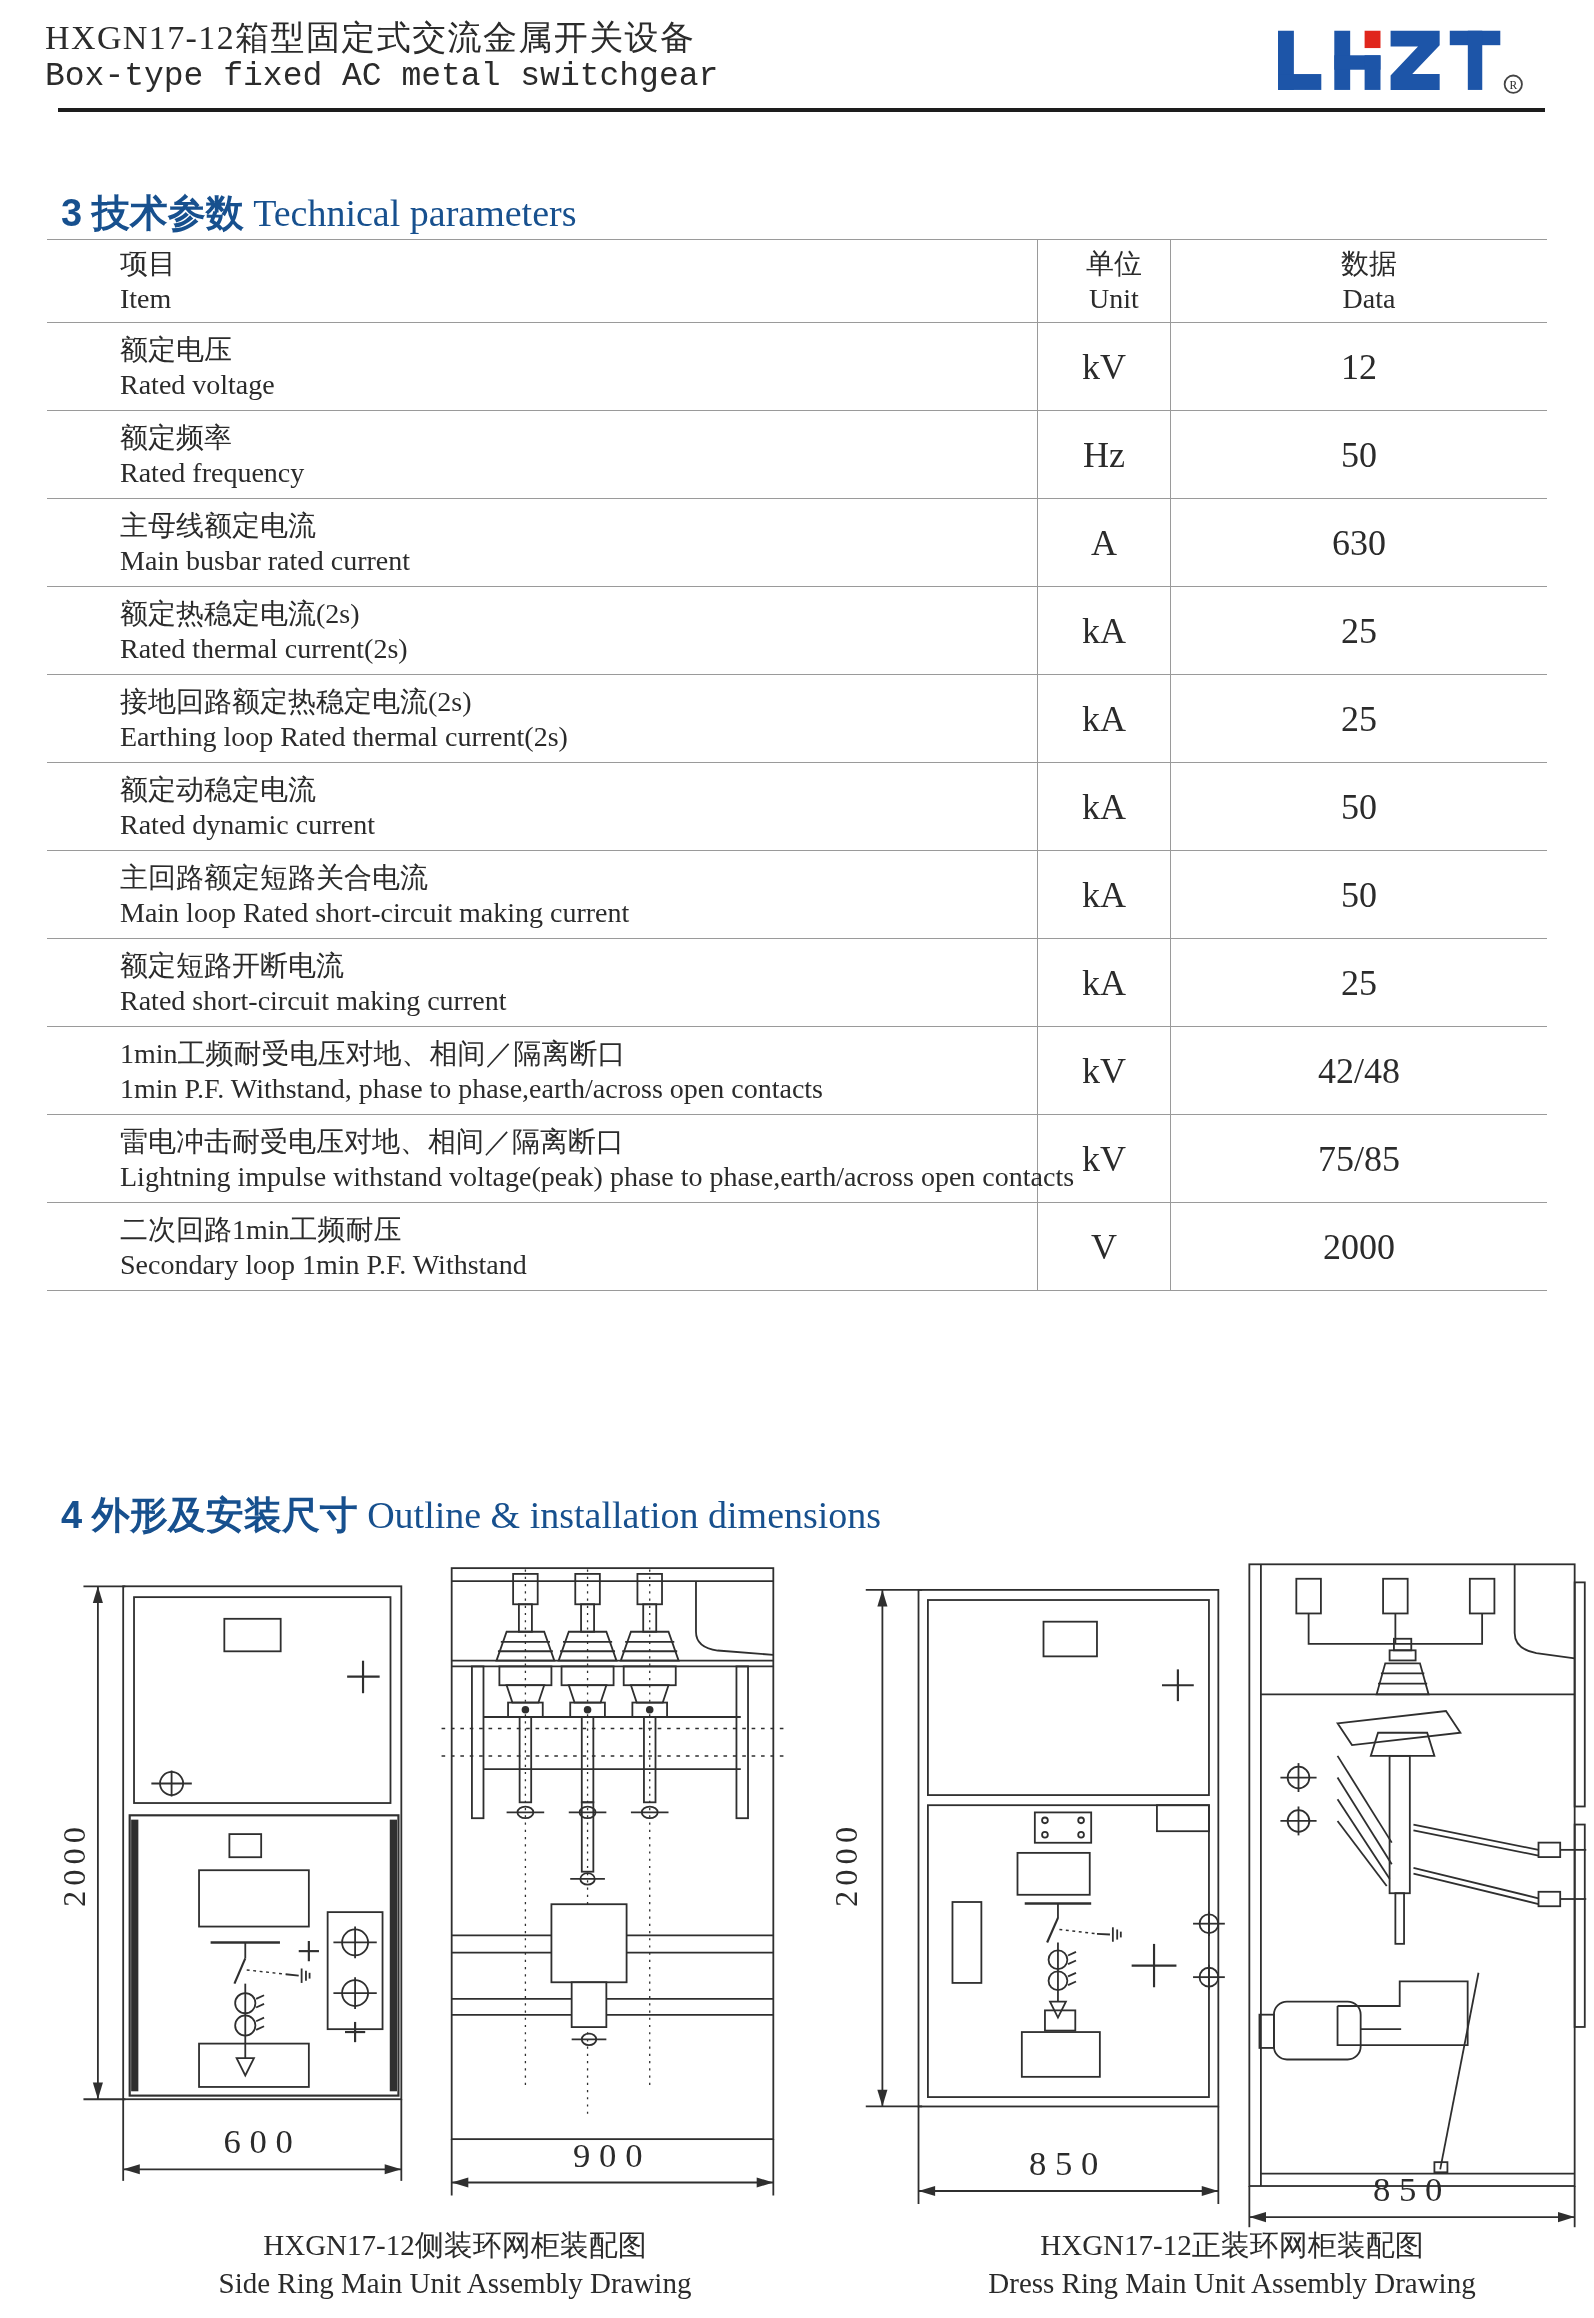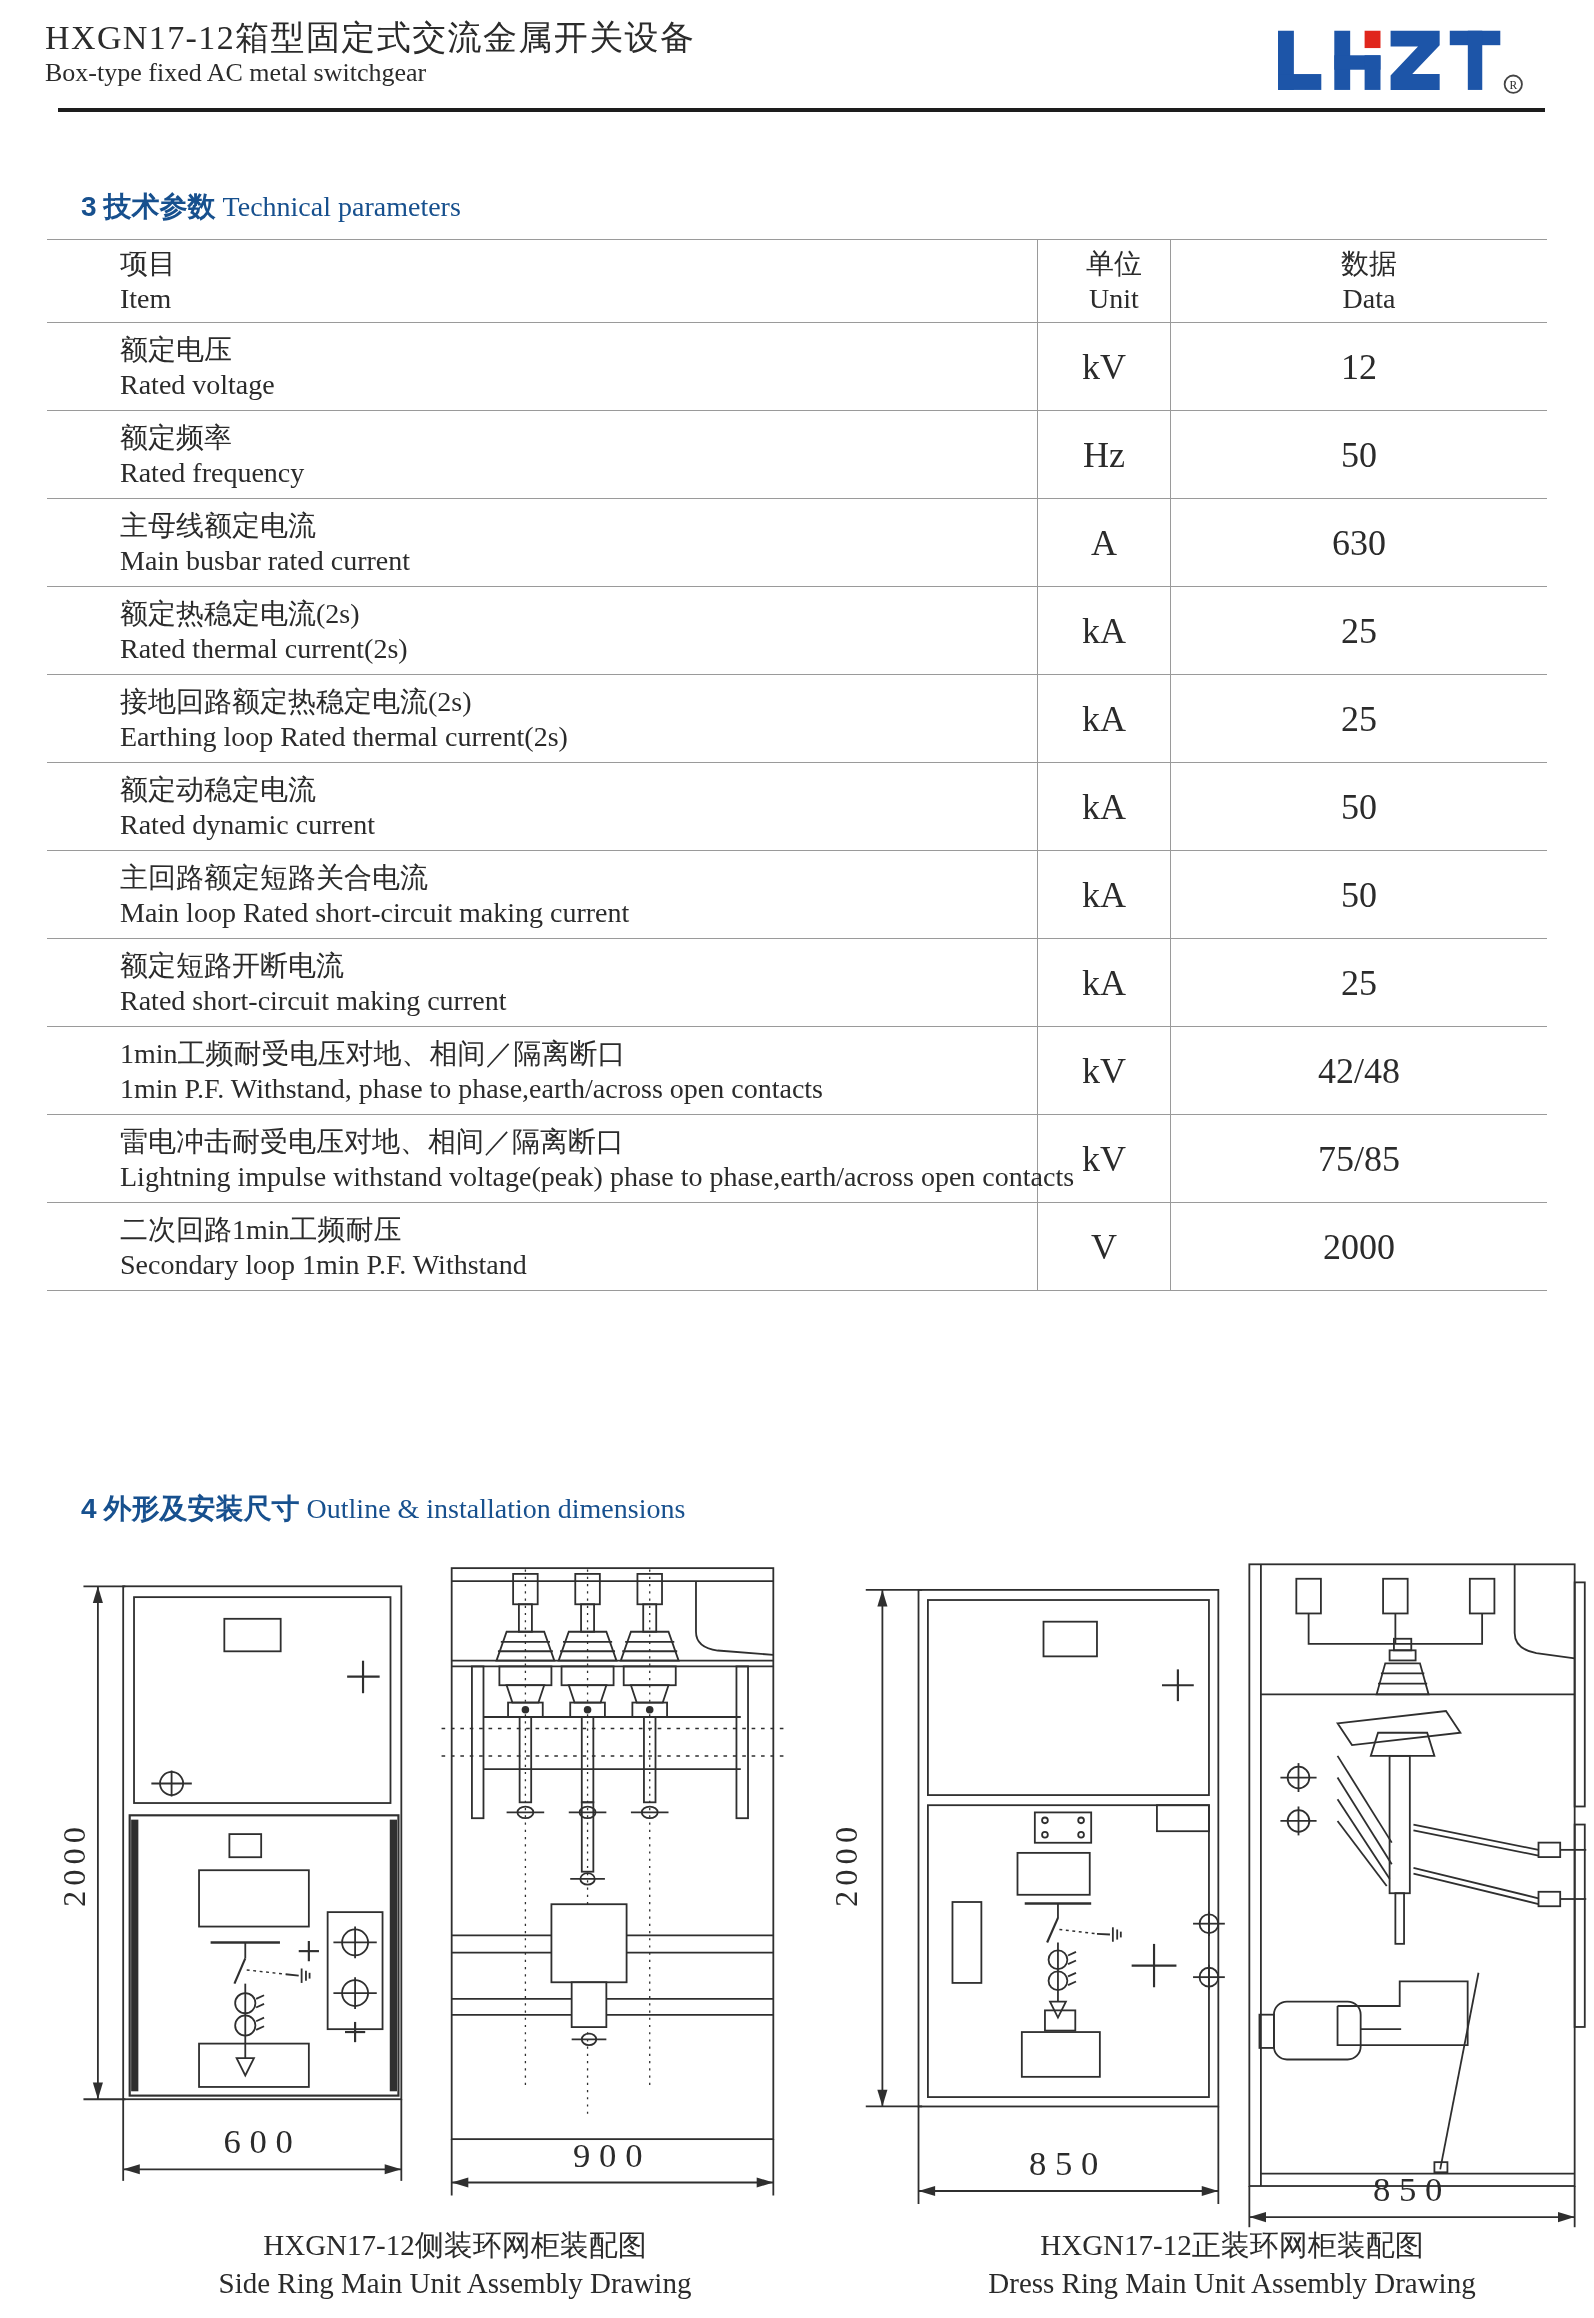"Box-type fixed AC metal switchgear" .title-en { font-family: none -> Liberation Mono, monospace; font-size: 26px -> 33px }
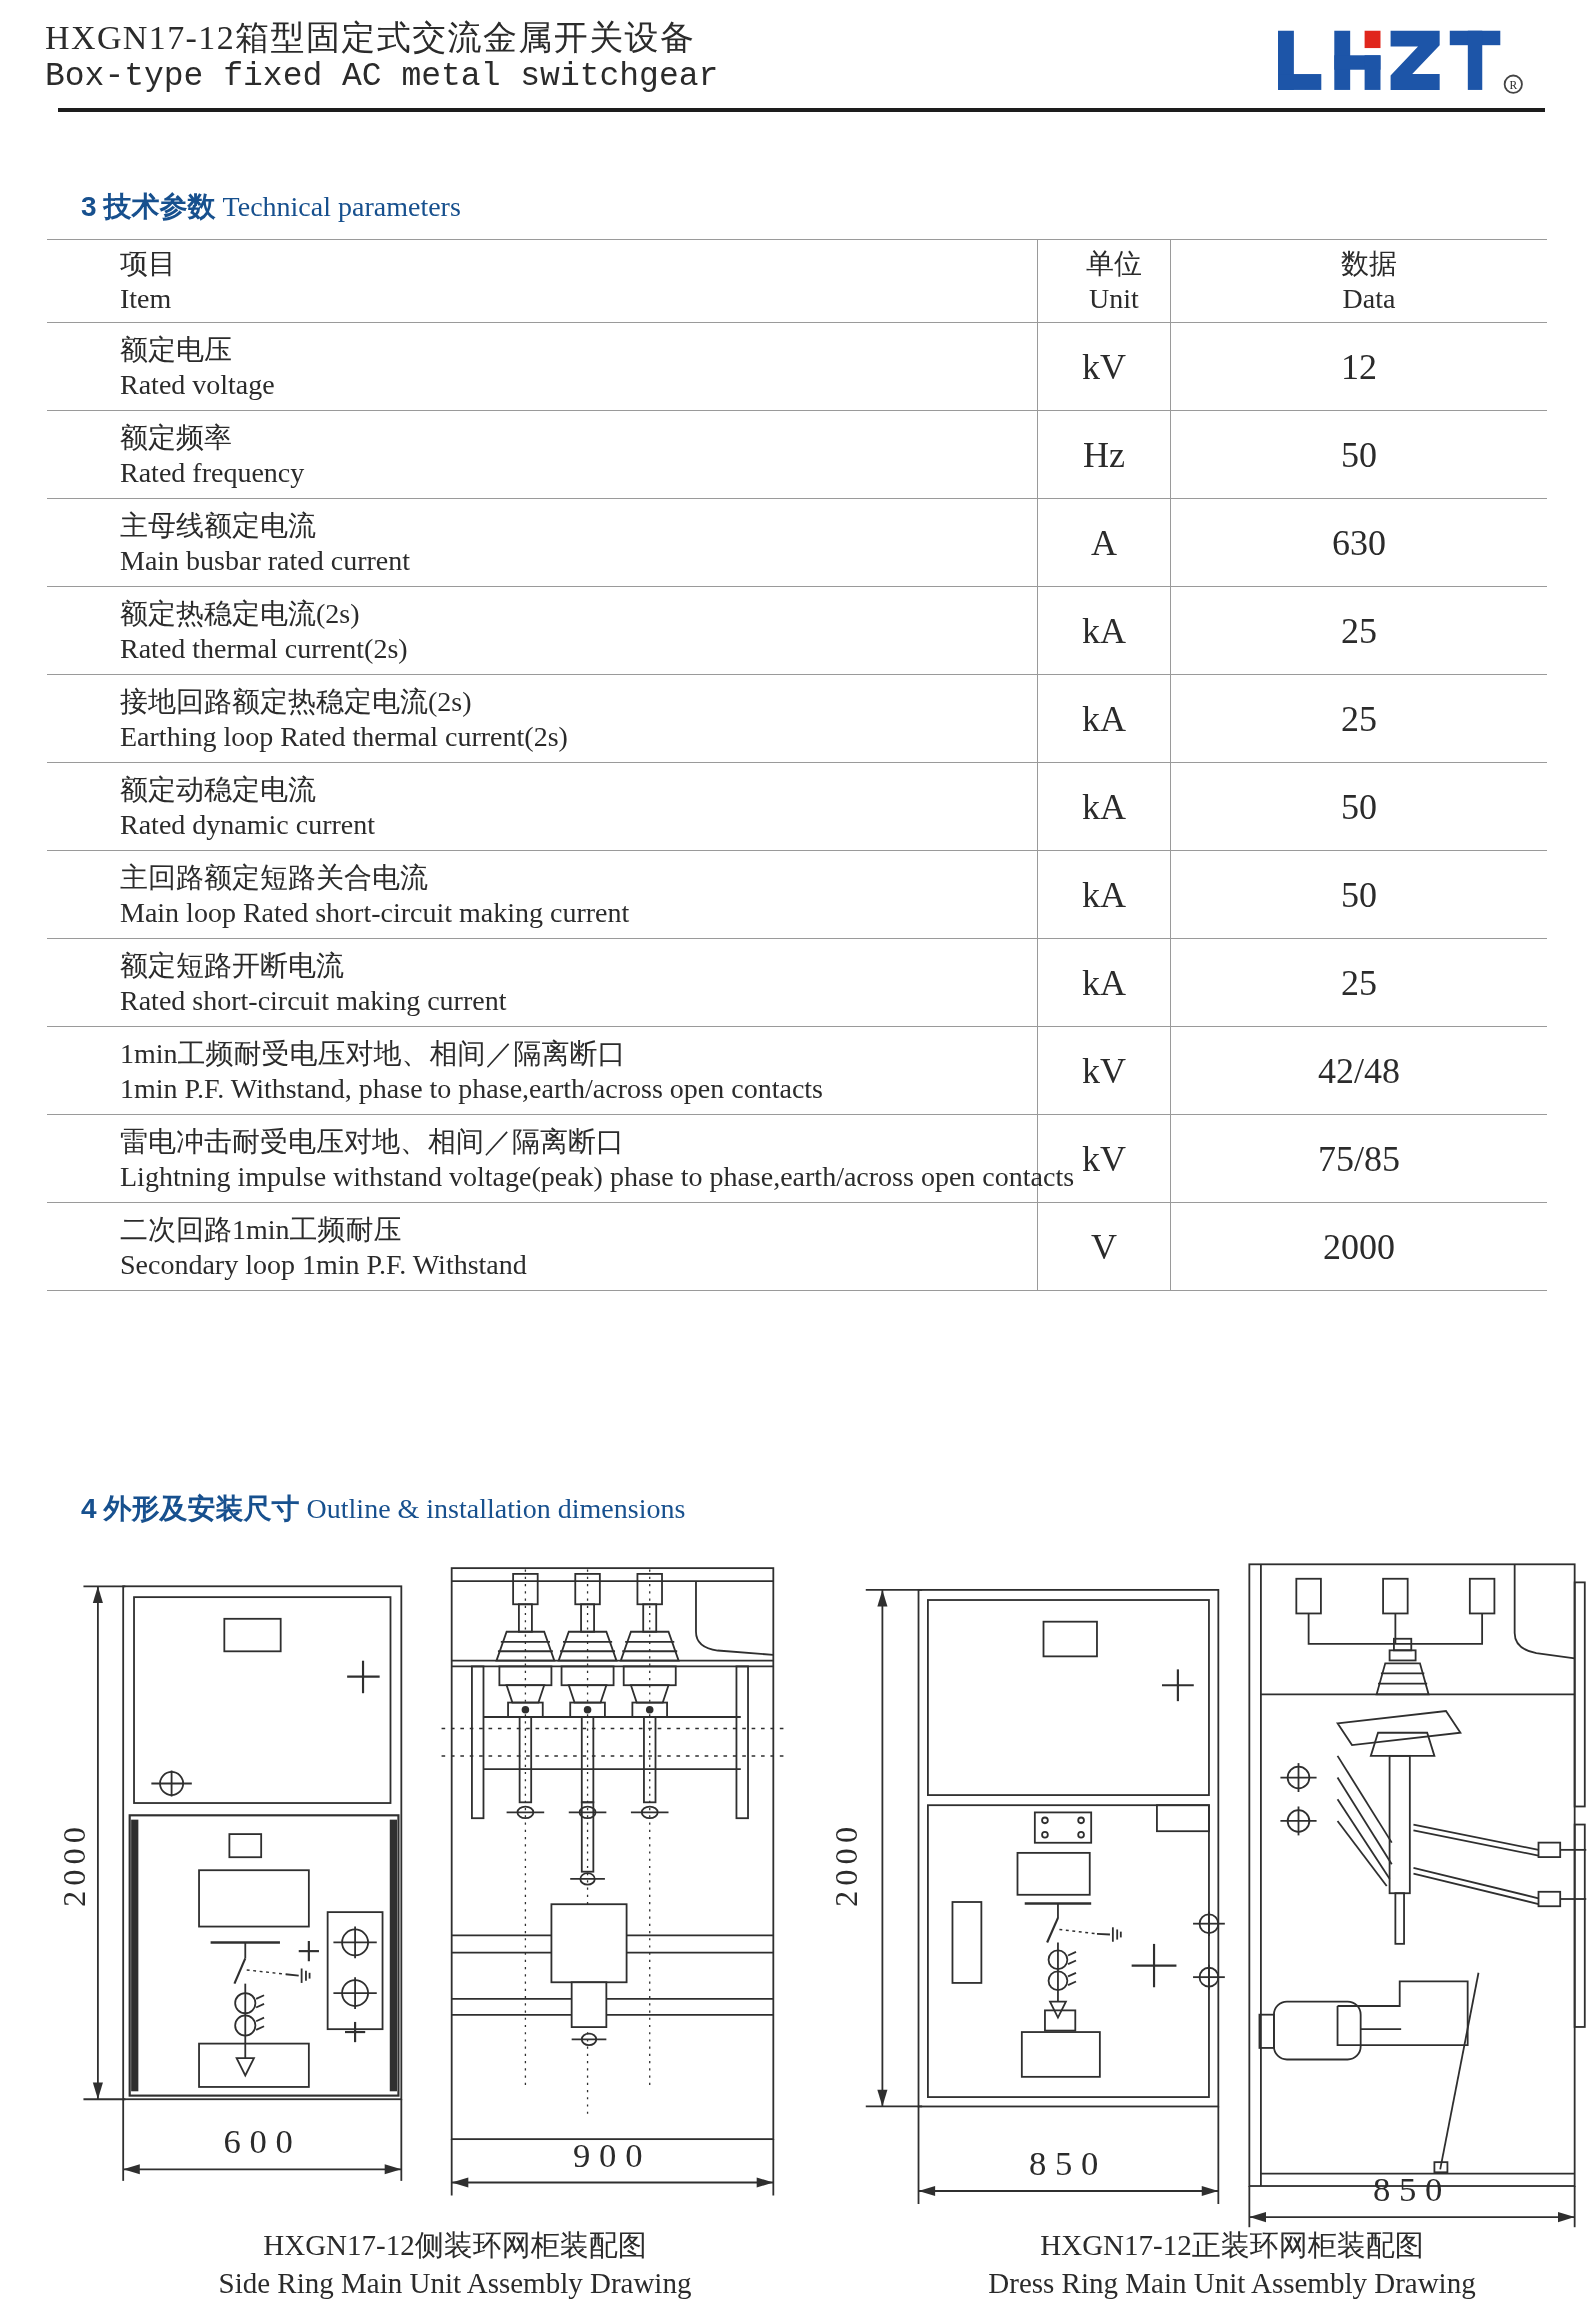"3 技术参数 Technical parameters" .sec { font-size: 28px -> 38px; margin-left: 20px -> none }
